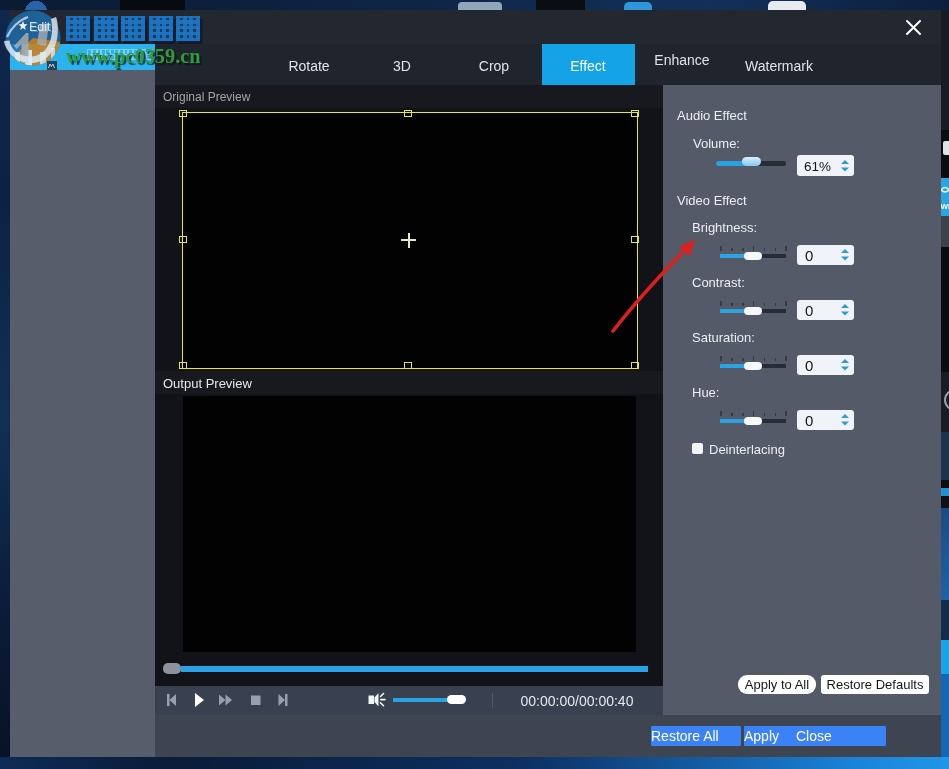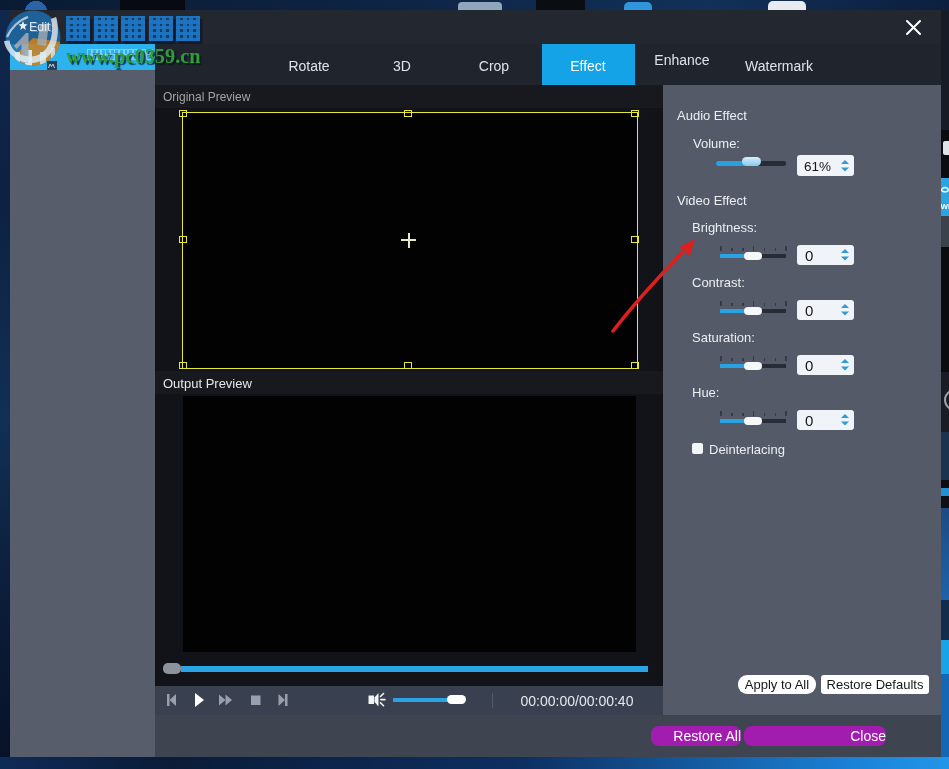"Restore All" .bb { background: #a21caf -> #3b82f6; border-radius: 8px -> 1px; text-align: right -> left }
